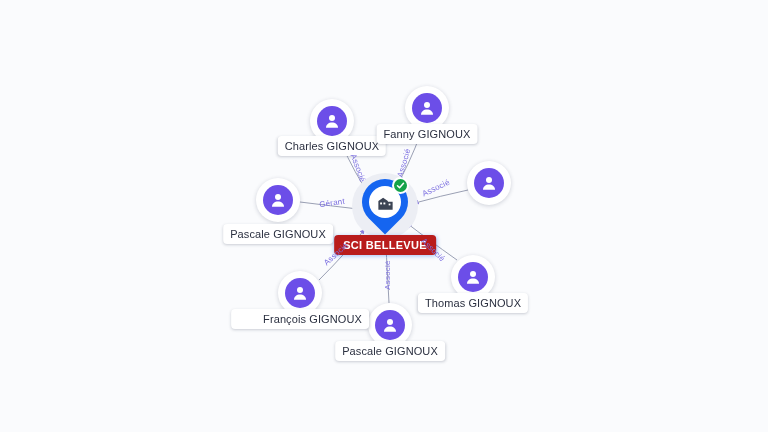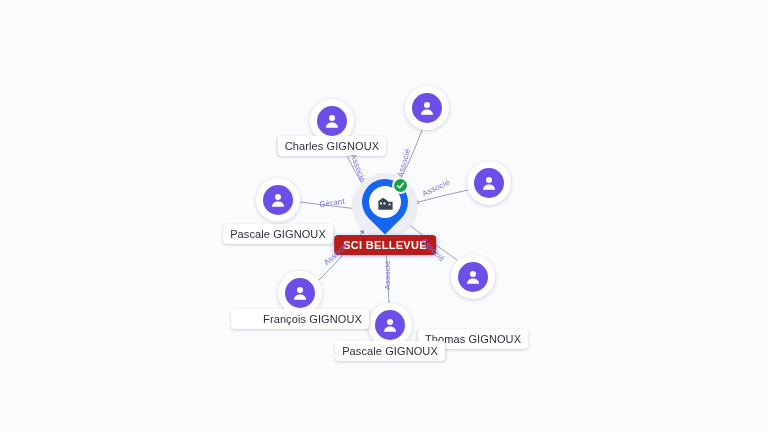"Fanny GIGNOUX" div.node-label { html: none -> <div>Fanny GIGNOUX</div> }
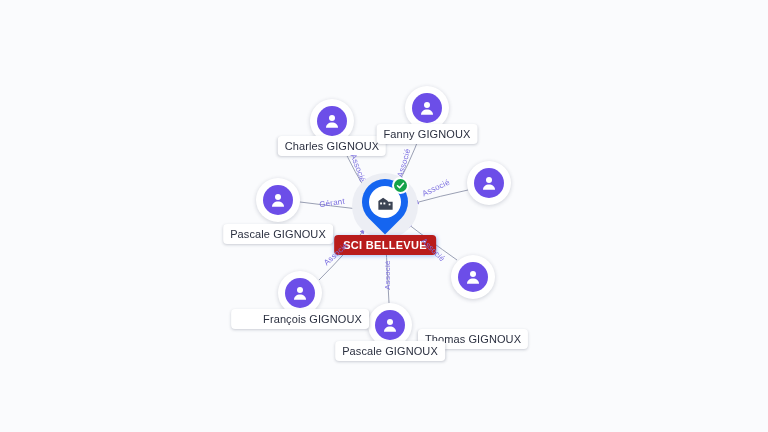"Thomas GIGNOUX" div.node-label { margin-top: 36px -> none }
